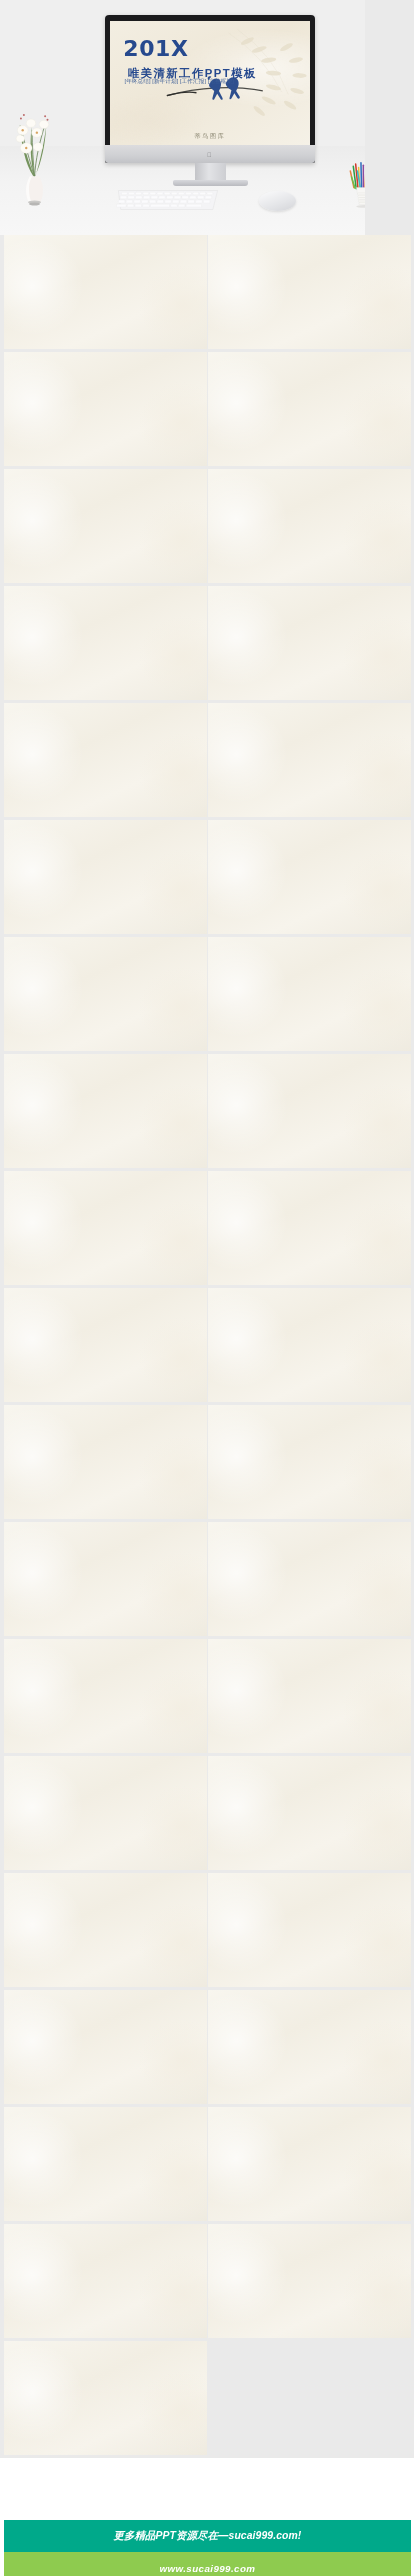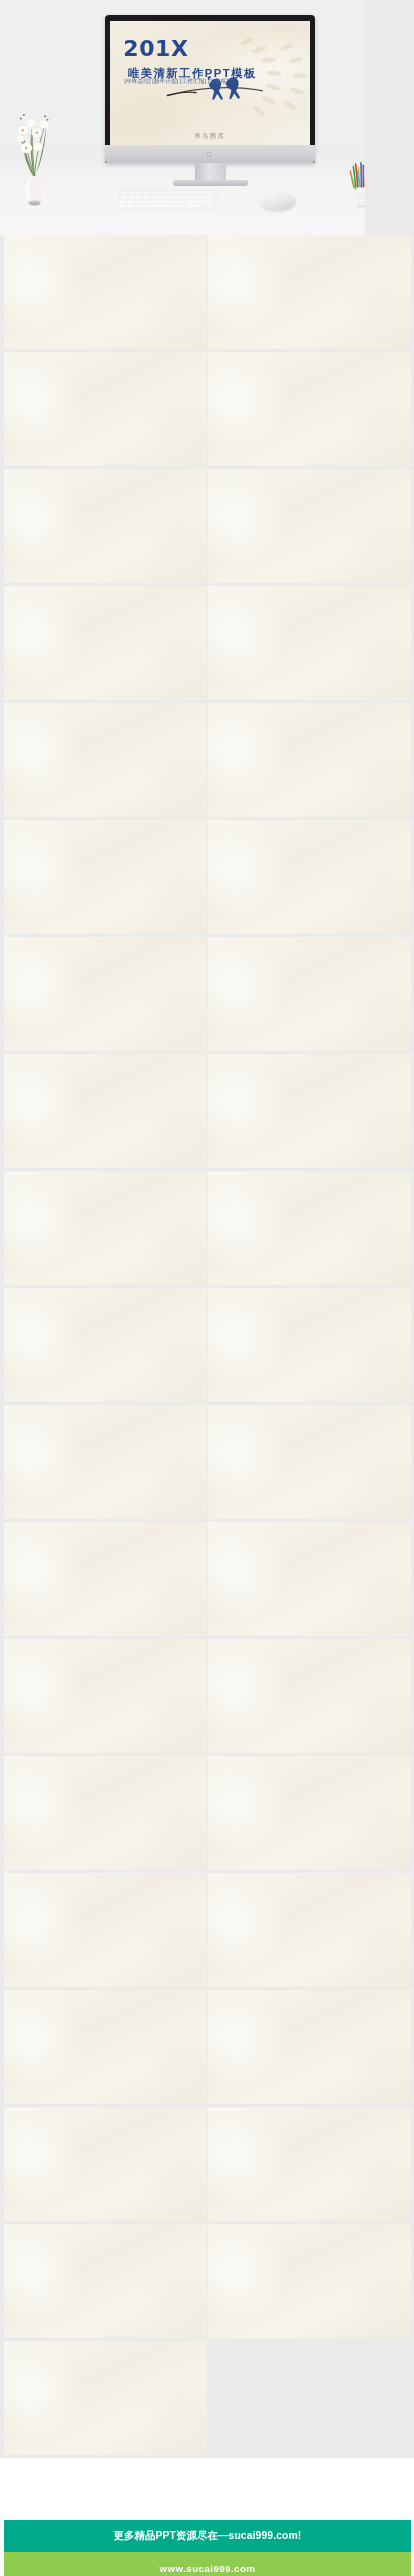"更多精品PPT资源尽在—sucai999.com!" .band1, .band2 { font-style: none -> italic }
